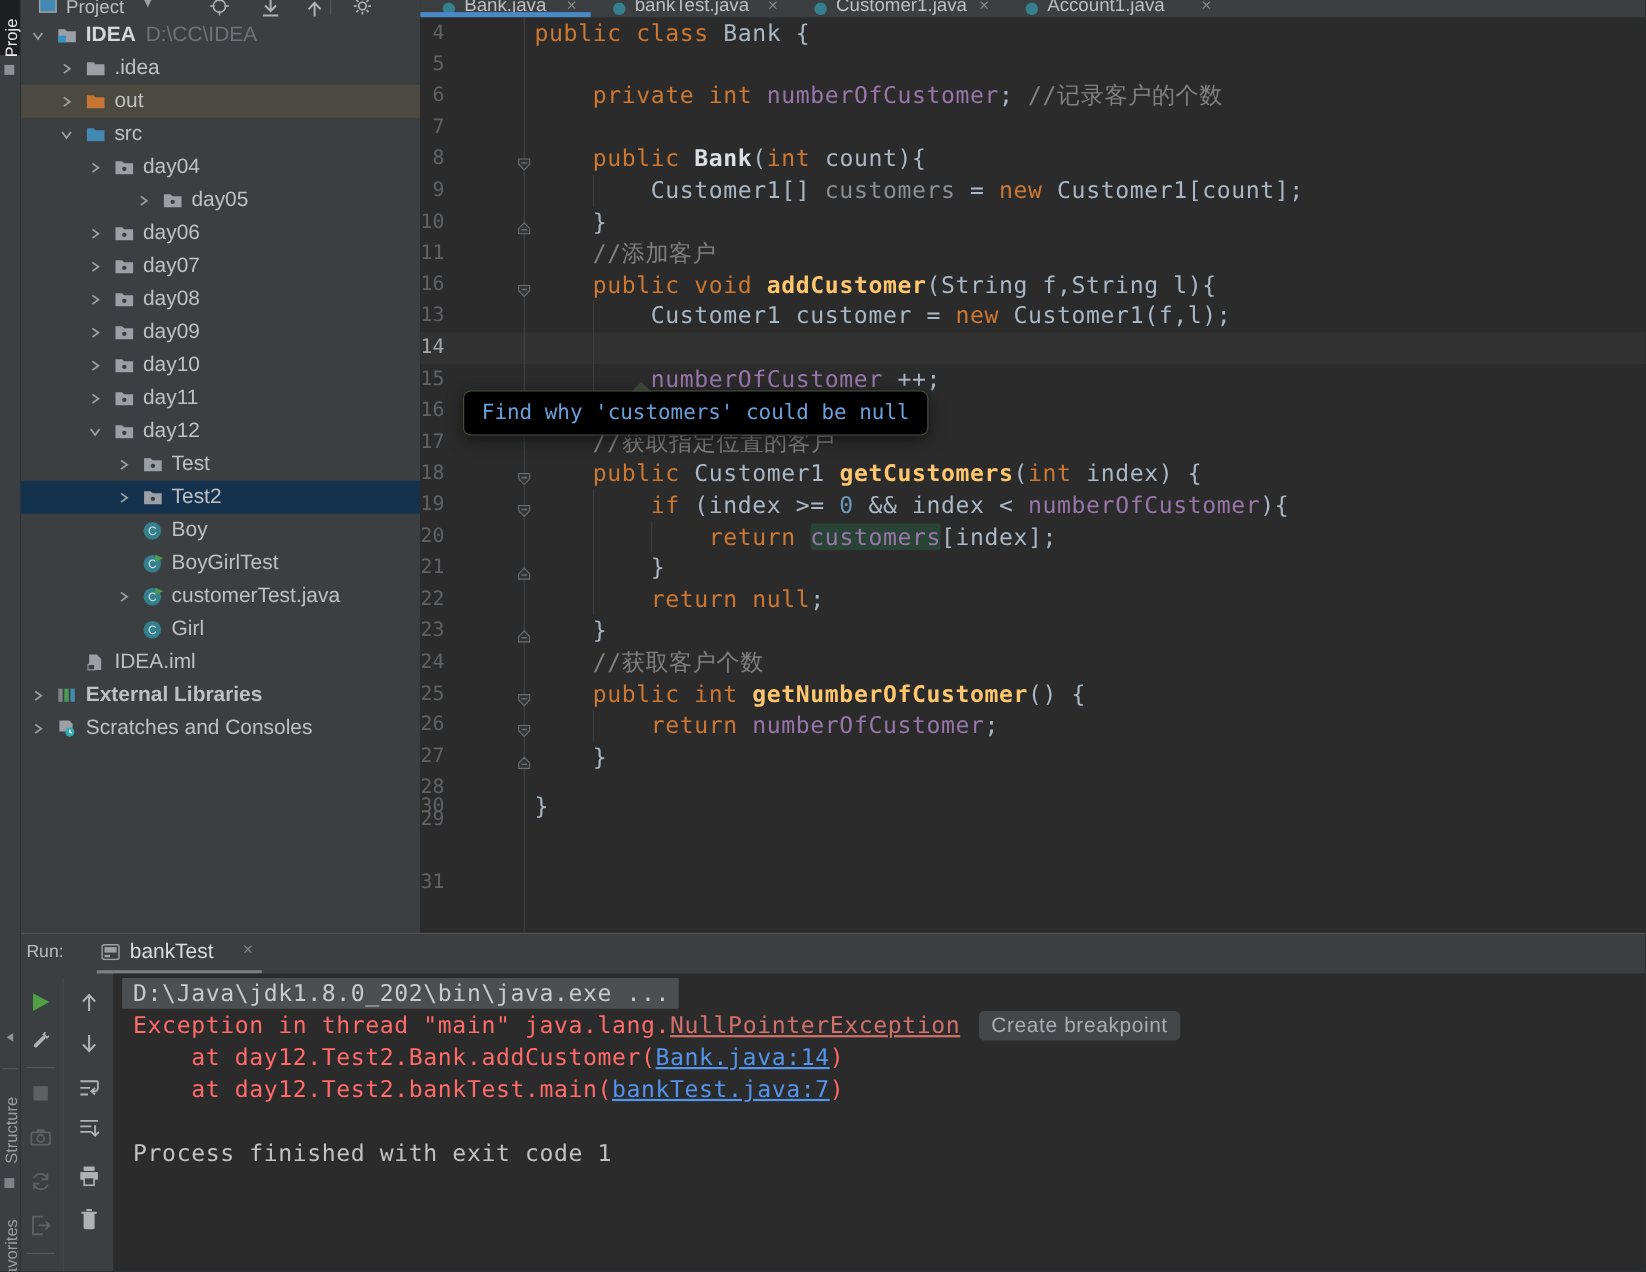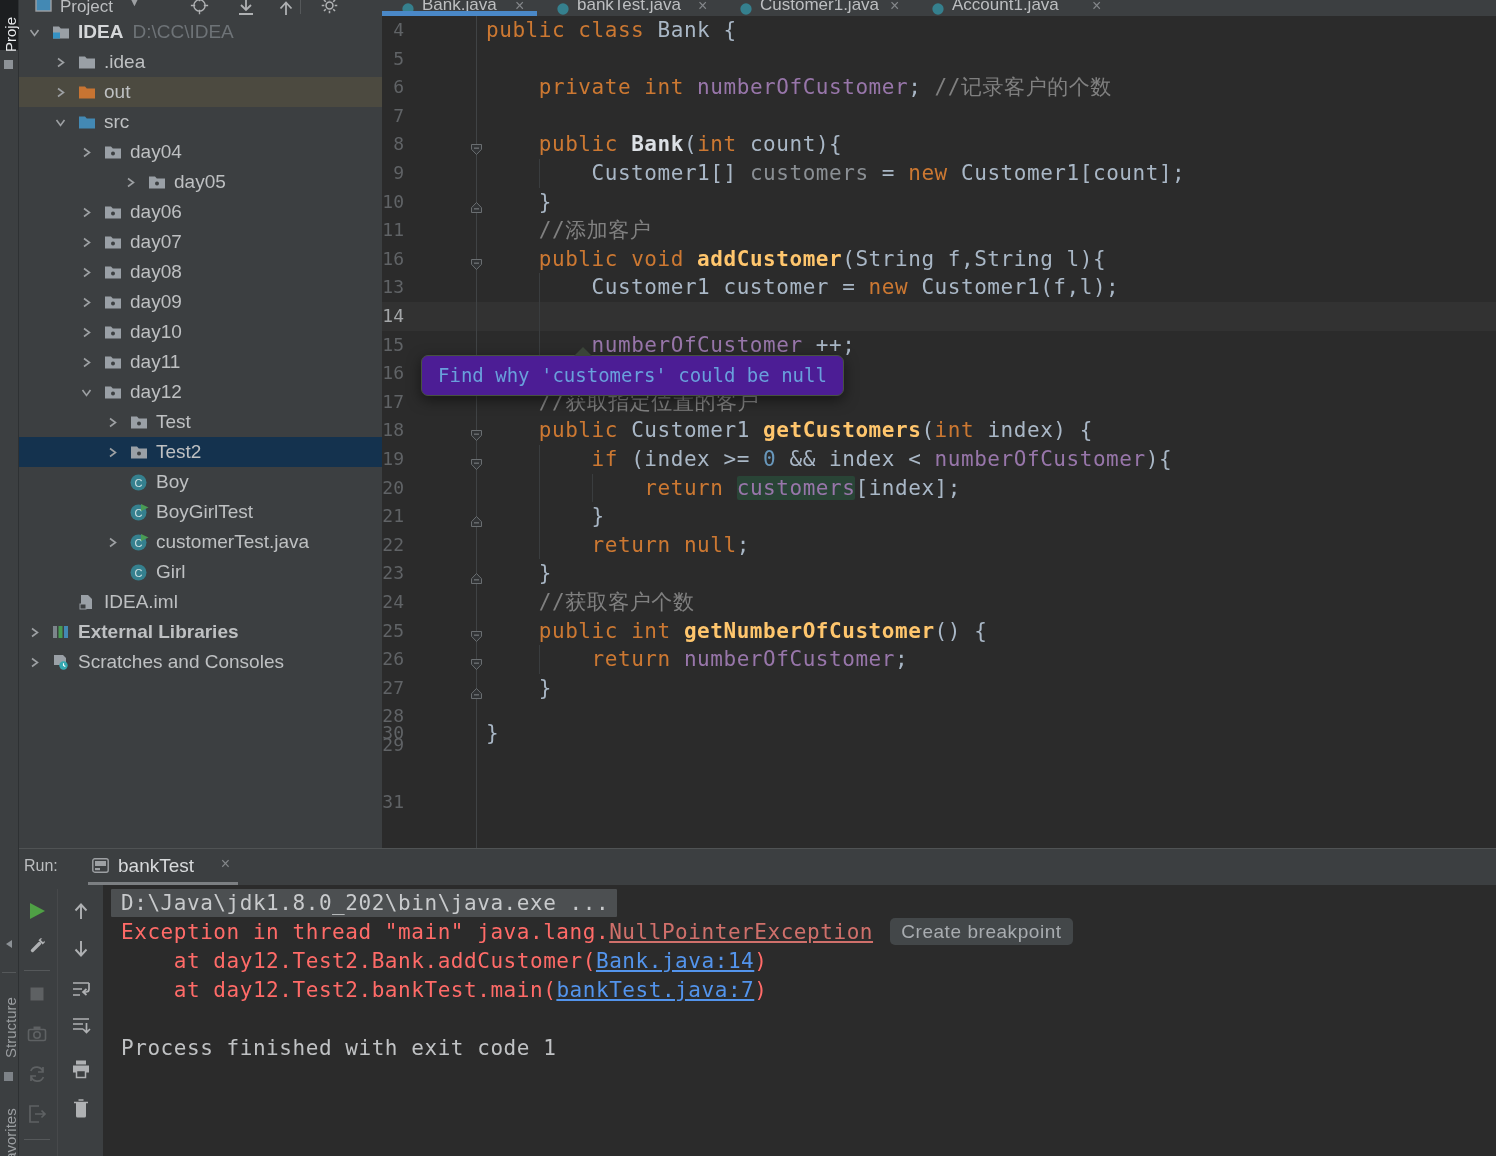"Find why 'customers' could be" #tooltip { background: #4c1d95 -> #000000 }
